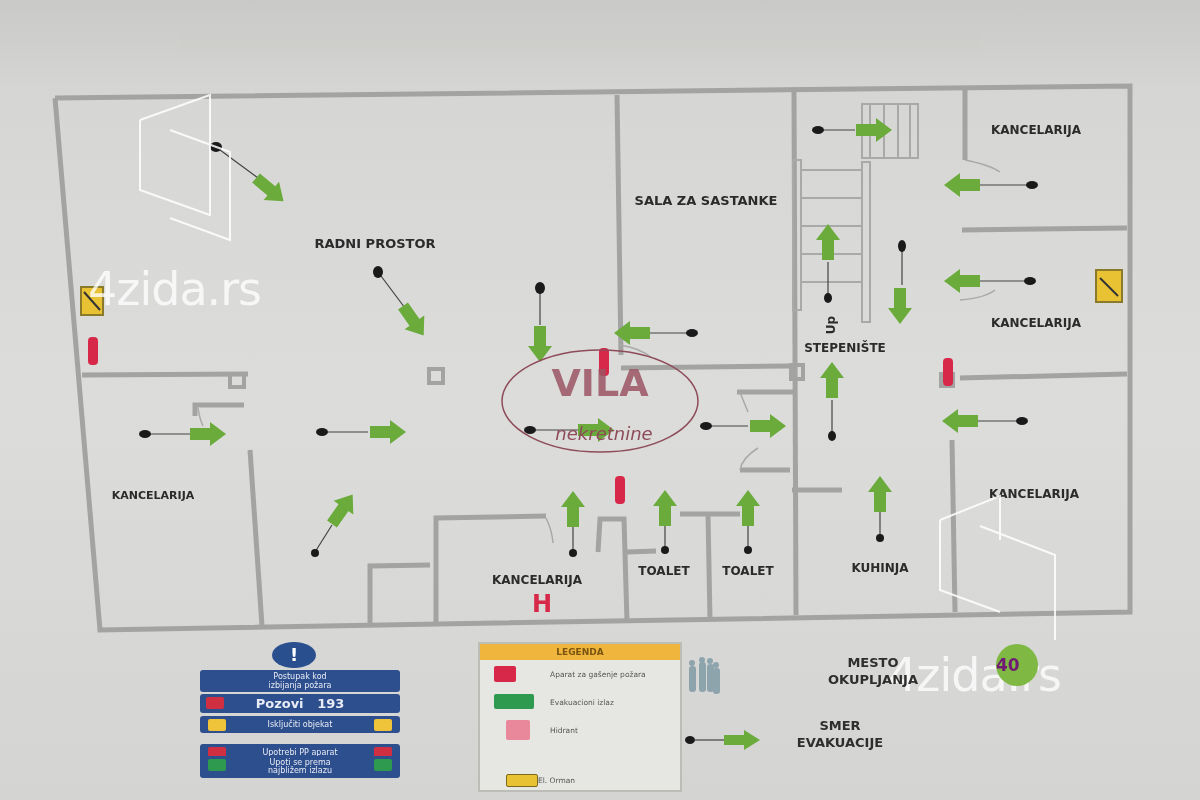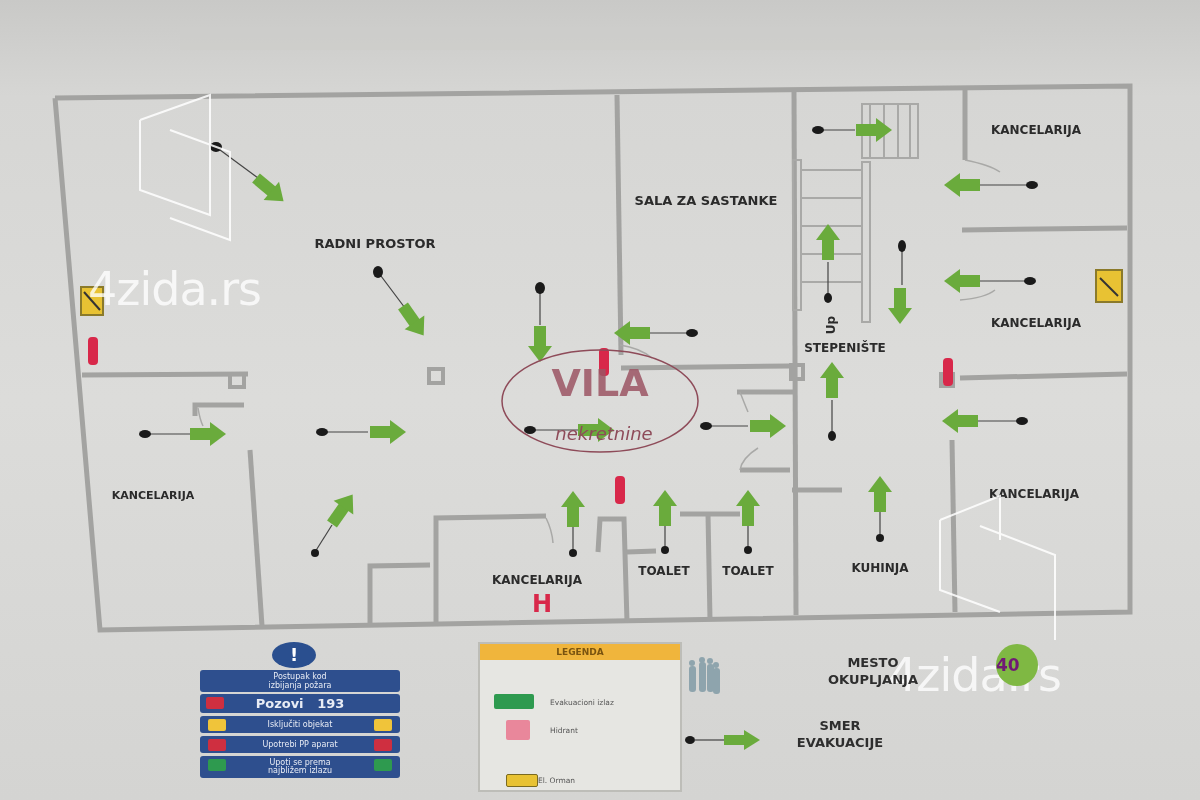"Aparat za gašenje požara" div.legend-row { html: none -> <div> <span></span> <span>Aparat za gašenje požara</span> </div> }
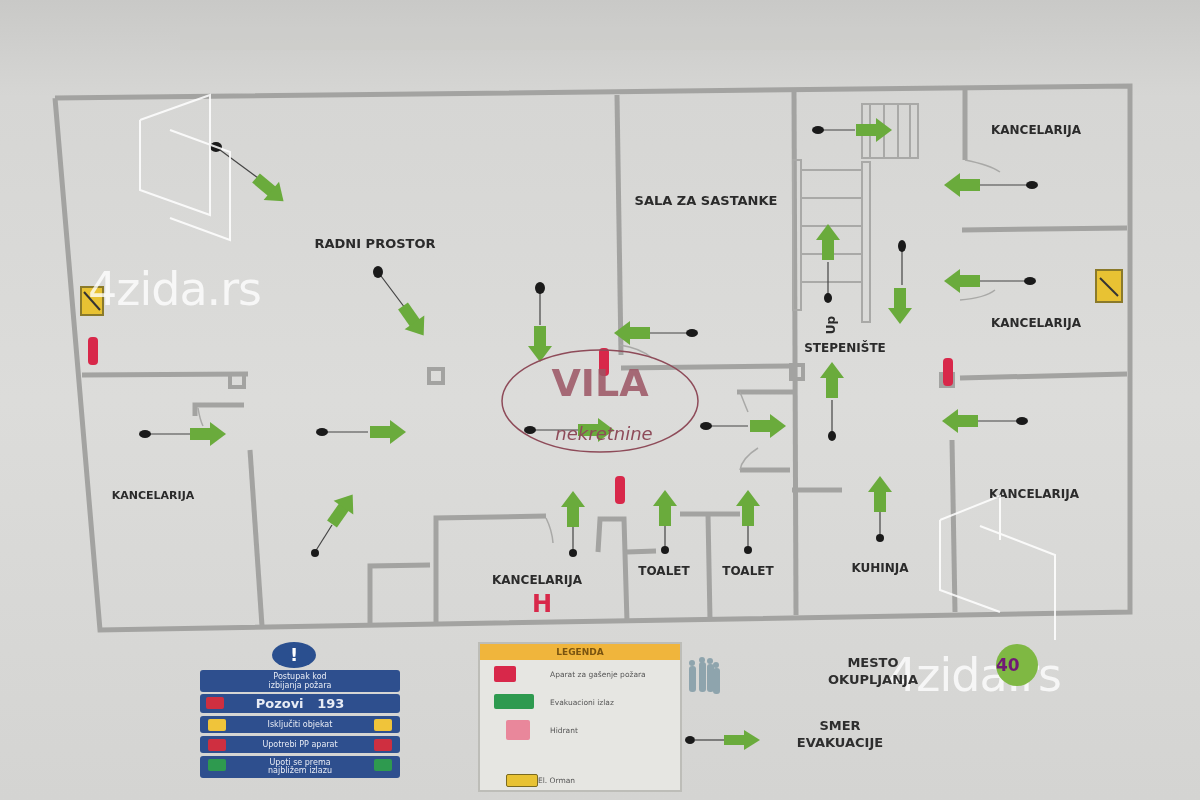"Upotrebi PP aparat" .fp-r4 { top: 94px -> 102px }
